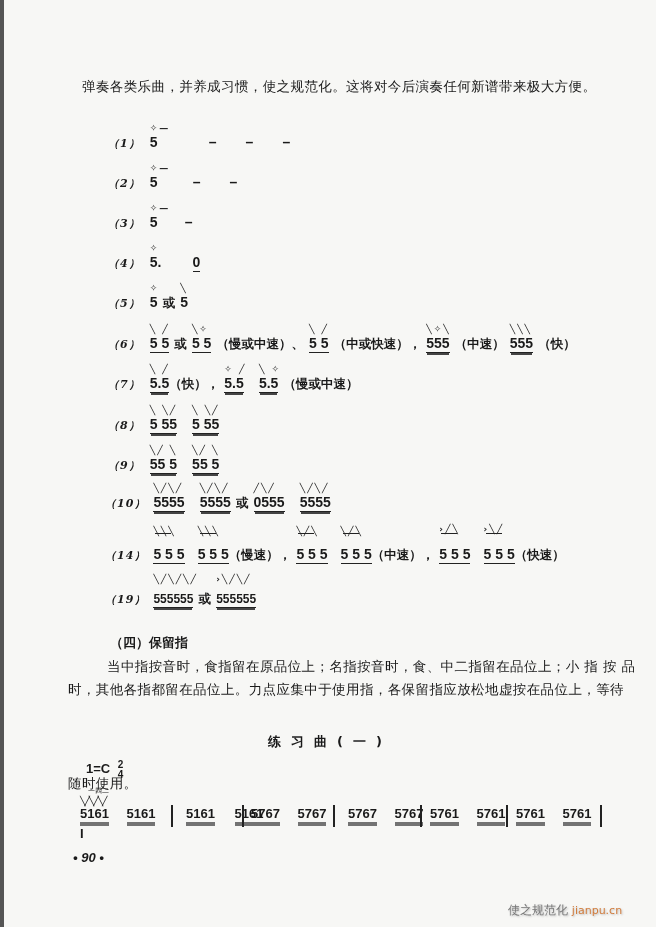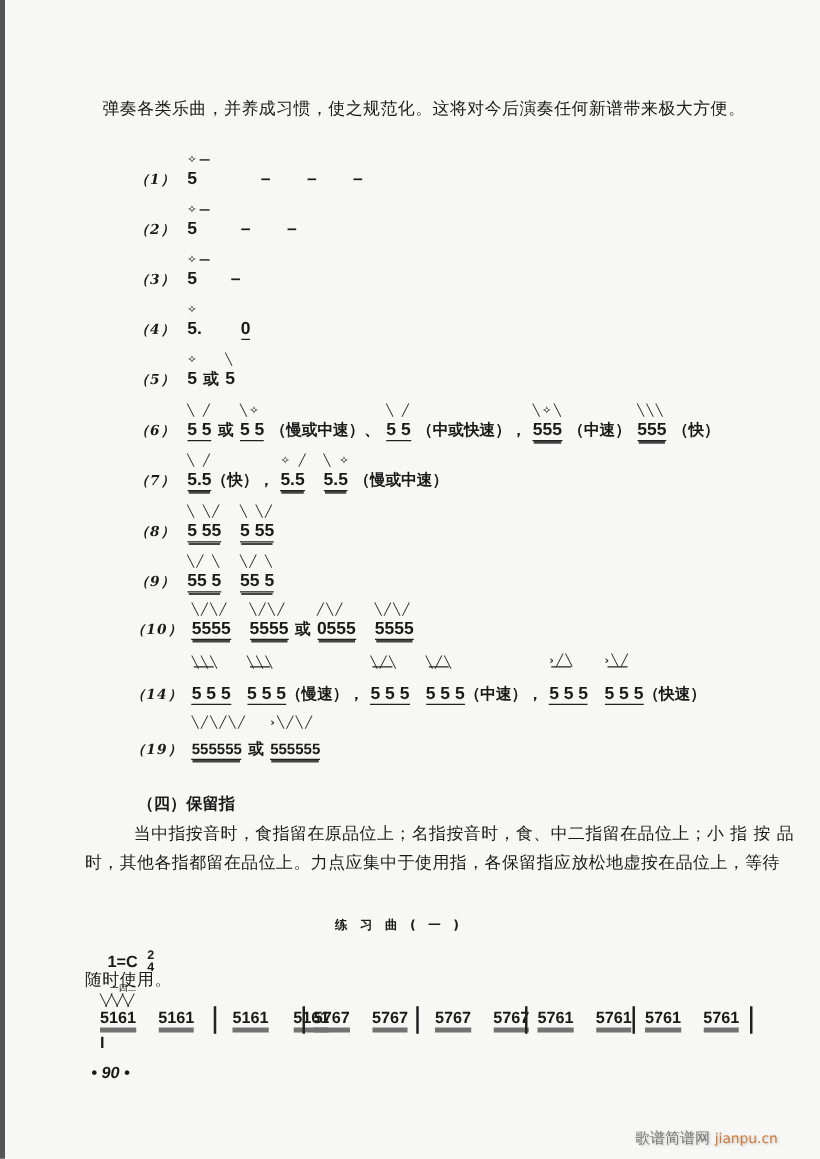"练习曲(一)" .title { font-size: 10px -> 13px }
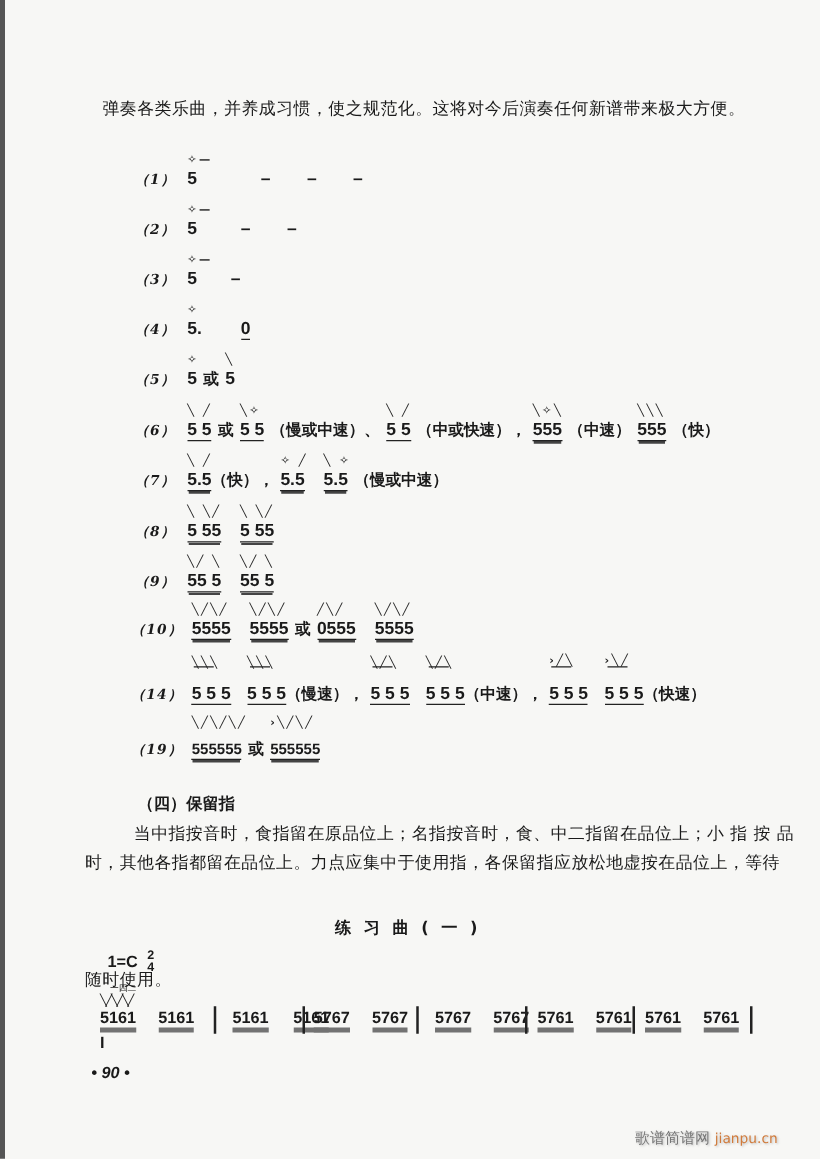"歌谱简谱网" span { text: 歌谱简谱网 -> 使之规范化 }
